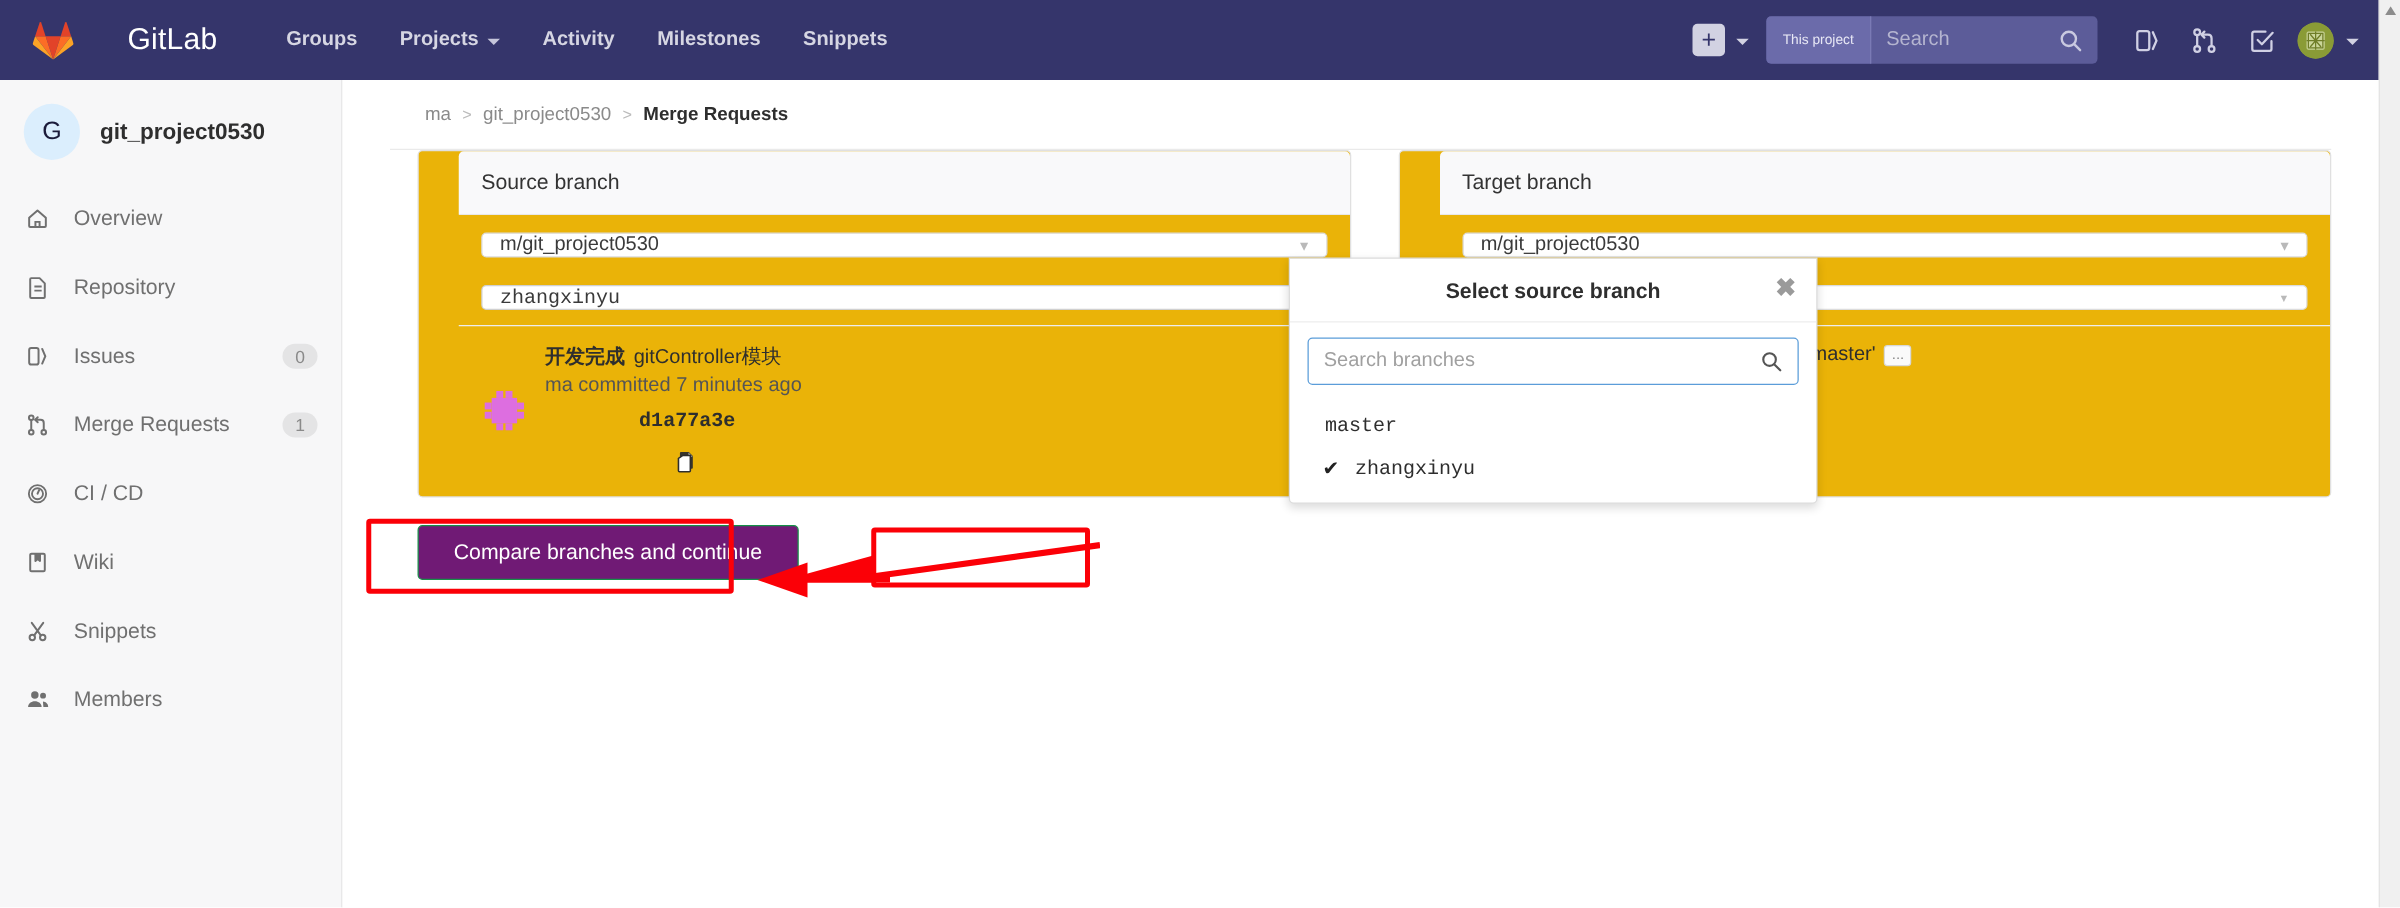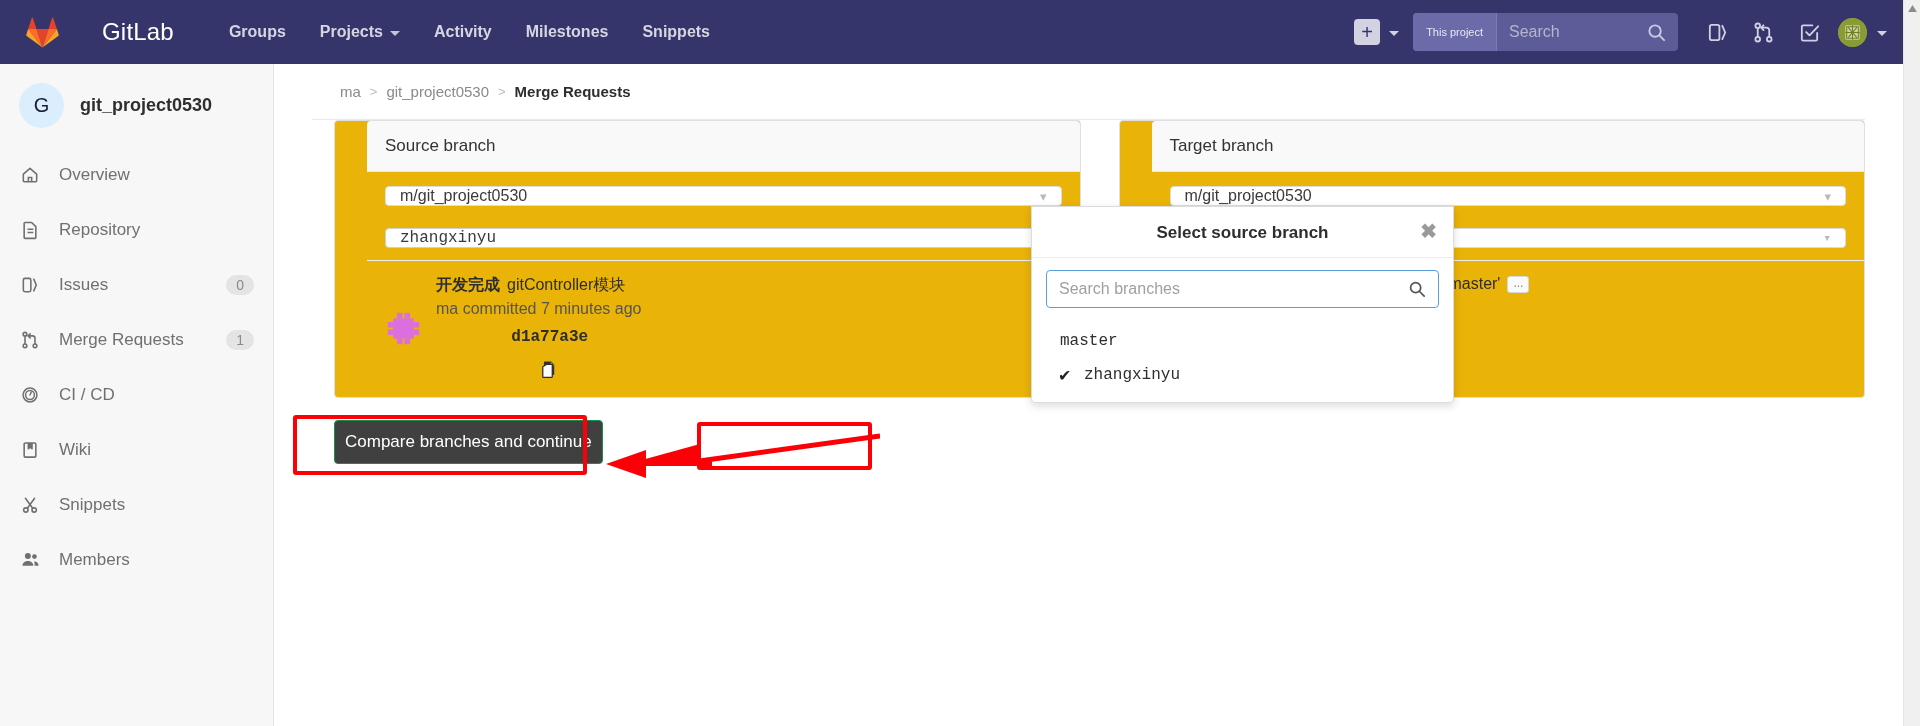"Compare branches and continue" .btn-green { background: #404040 -> #701a75; padding: 11px 10px -> 11px 28px }
